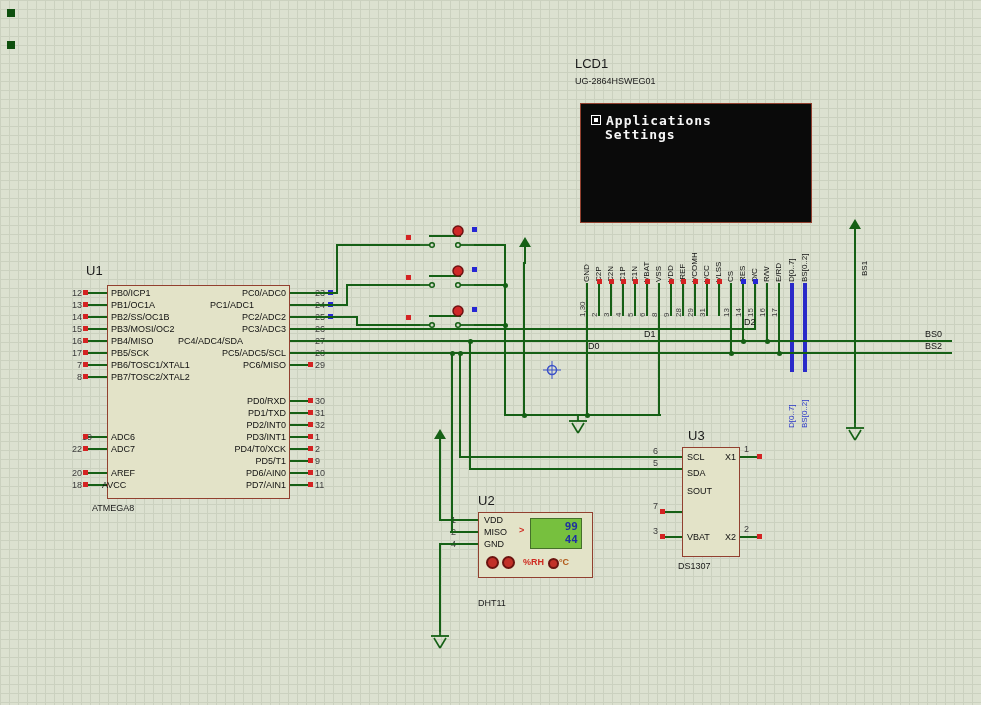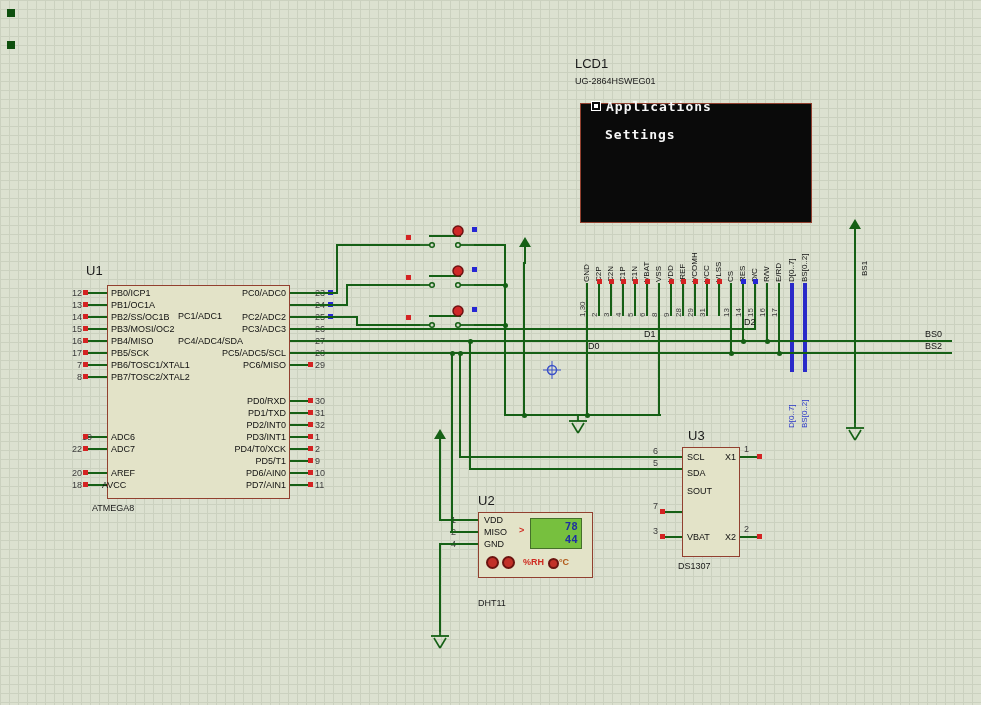"Applications" div.oled-line { top: 99px -> 113px }
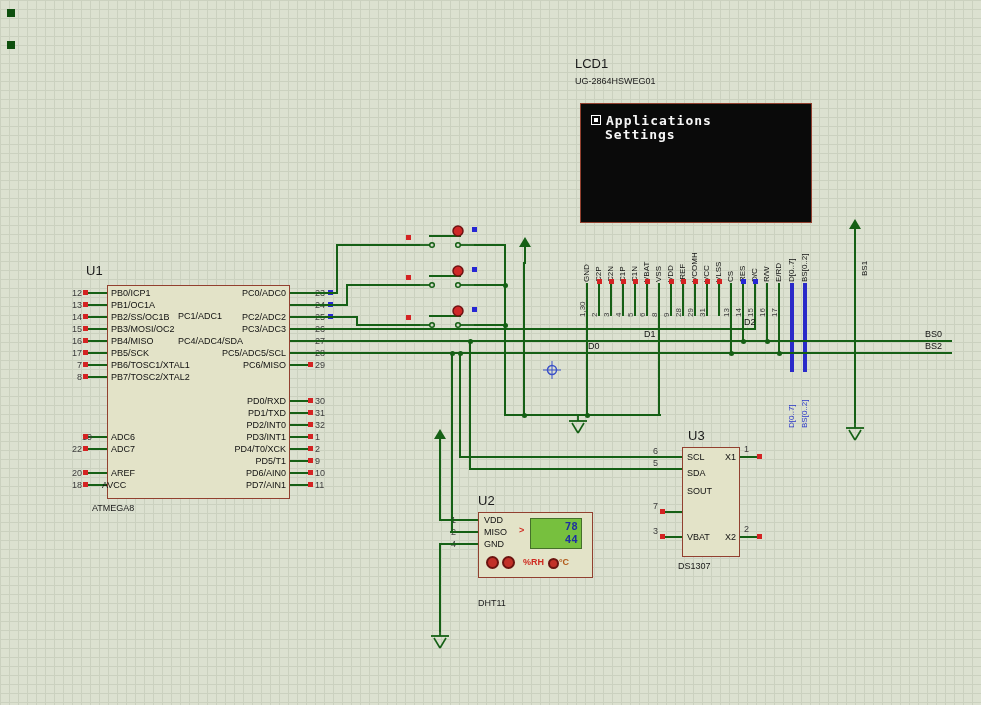"PC1/ADC1" span.pname { text-align: left -> center; top: 311px -> 300px }
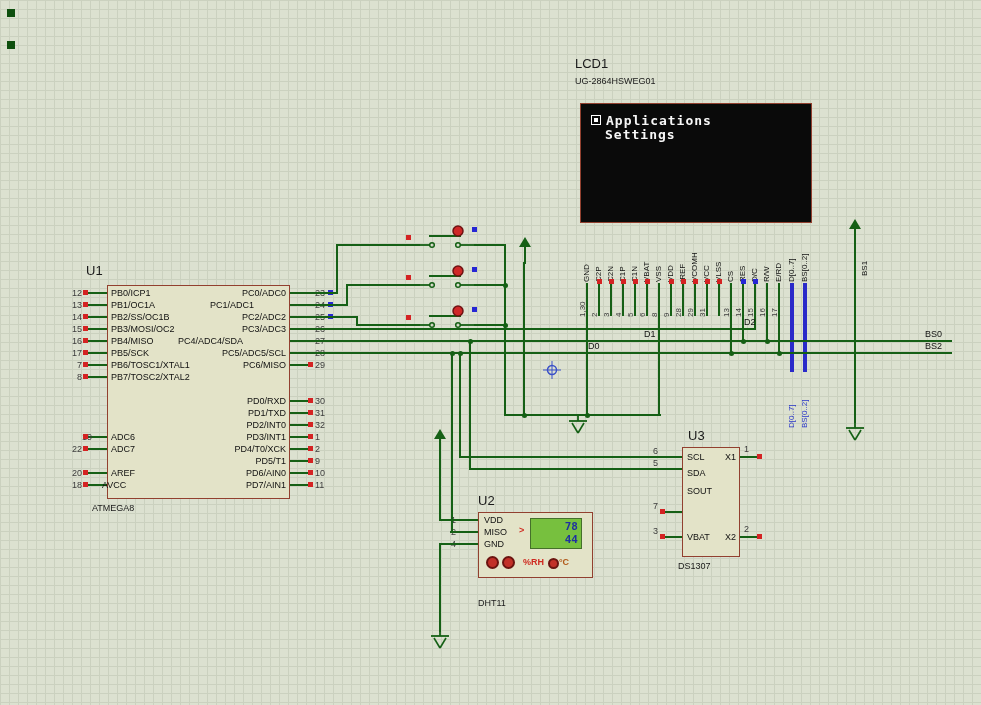"78" div.dht-num { text: 78 -> 99 }
